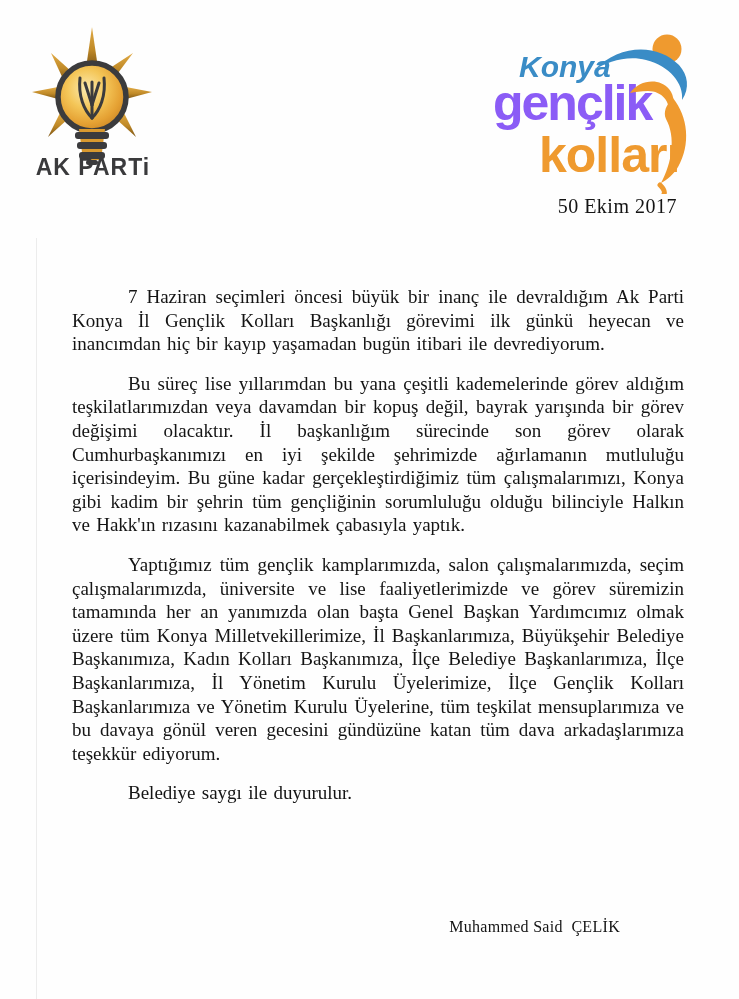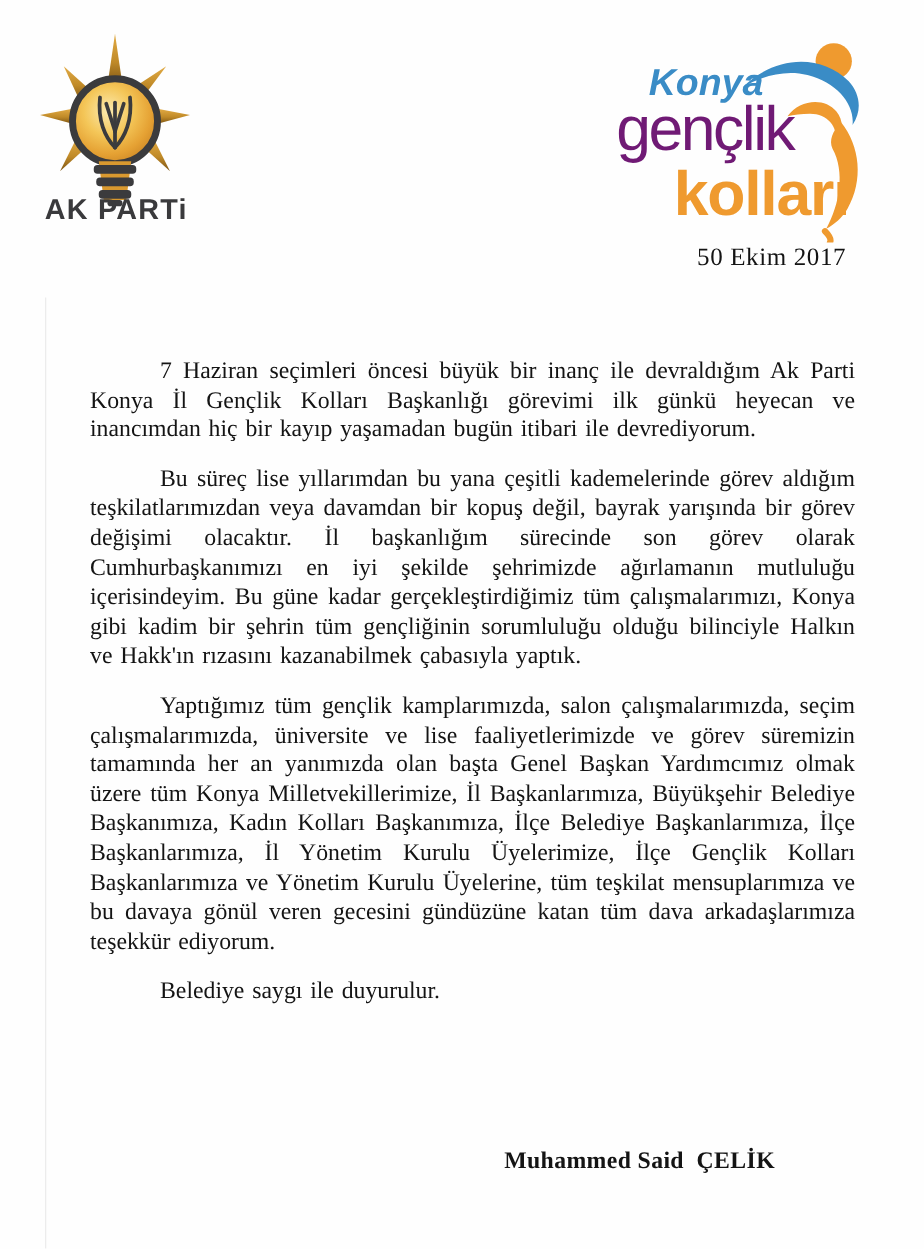"gençlik" .gk-genclik { color: #701a75 -> #8b5cf6; font-weight: 400 -> 700 }
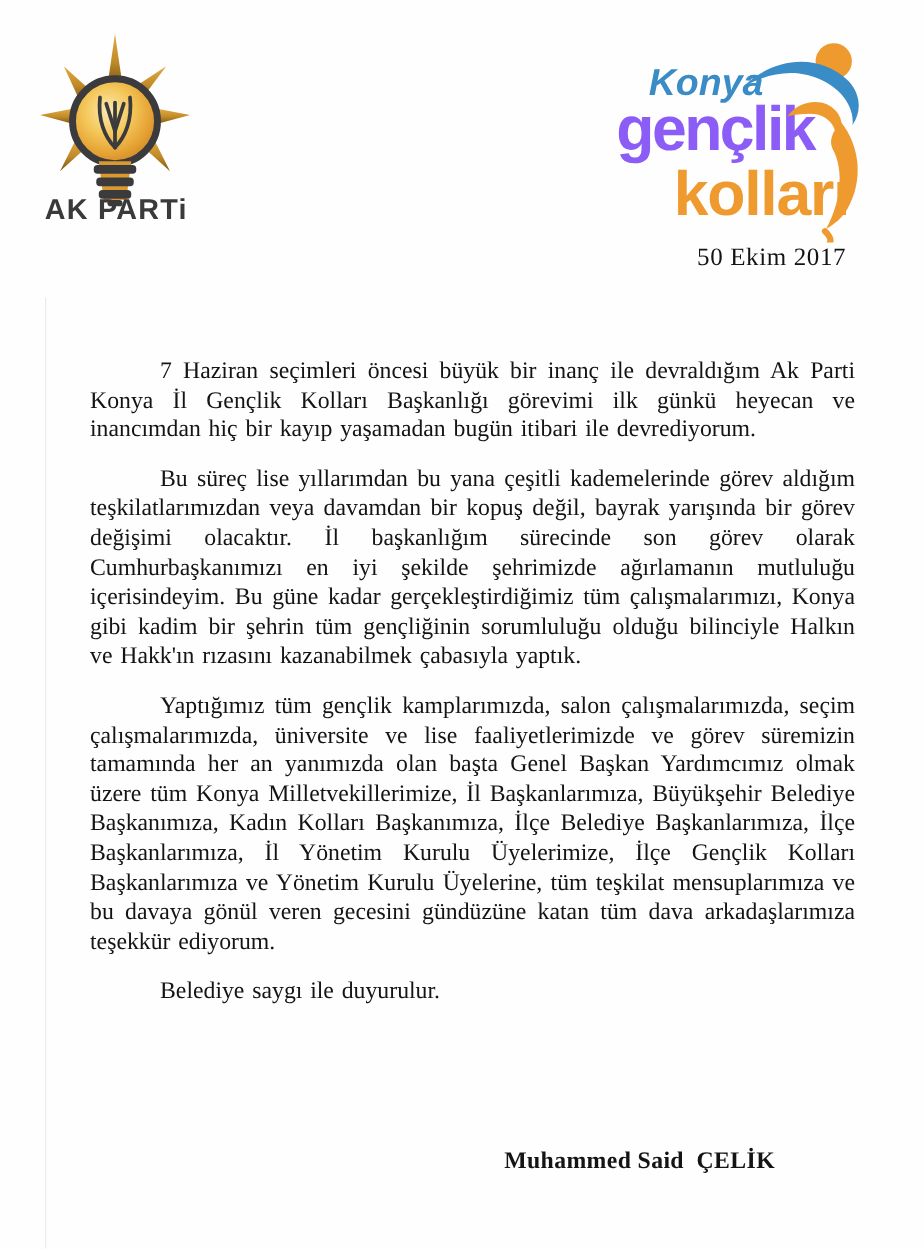"Muhammed Said ÇELİK" .signature { font-size: 19px -> 16px; font-weight: bold -> normal }
